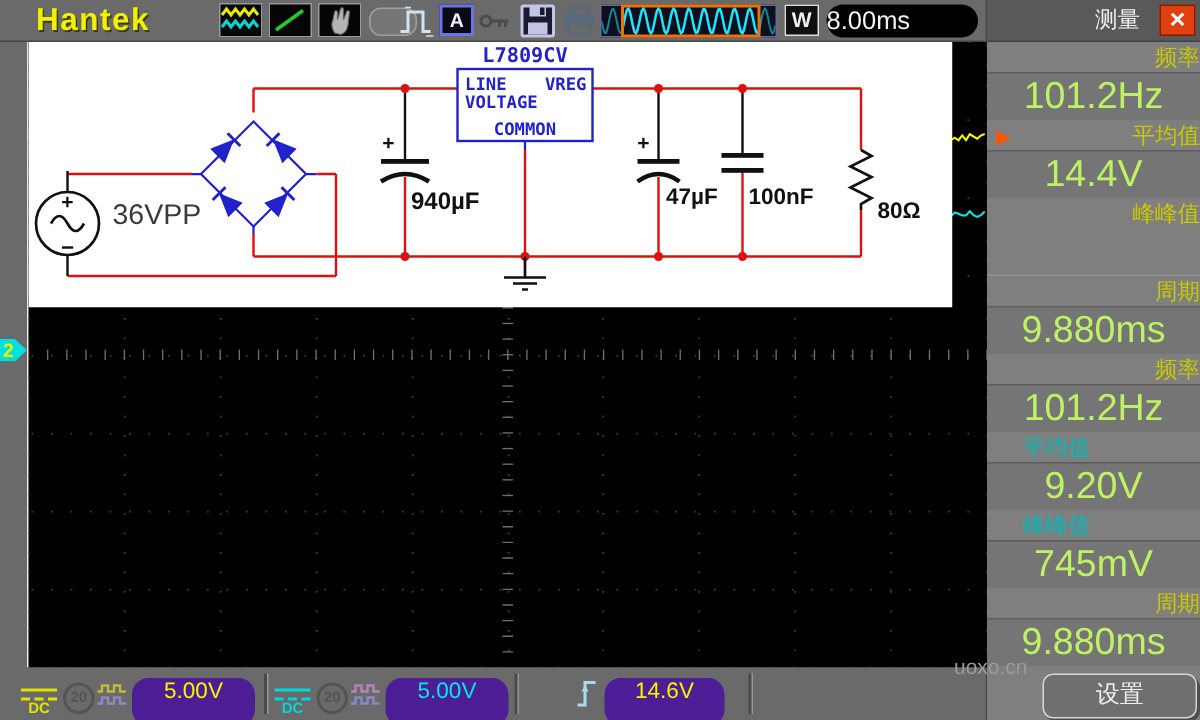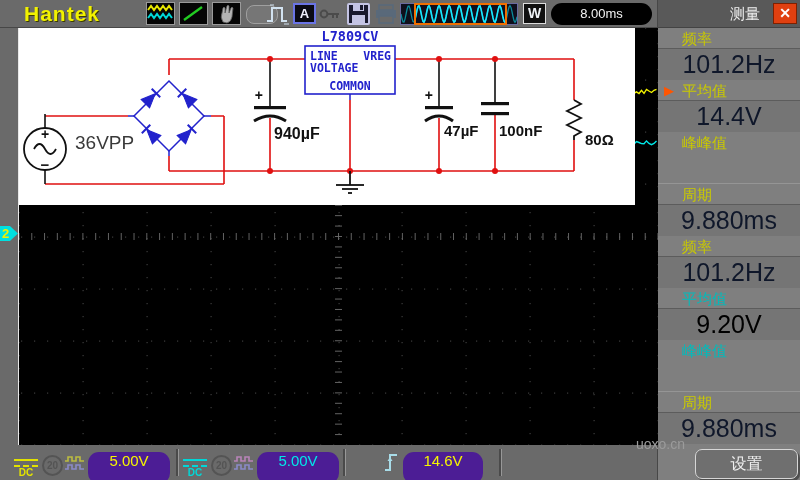"8.00ms" #timebase-pill { font-size: 13px -> 17px; text-align: center -> none }
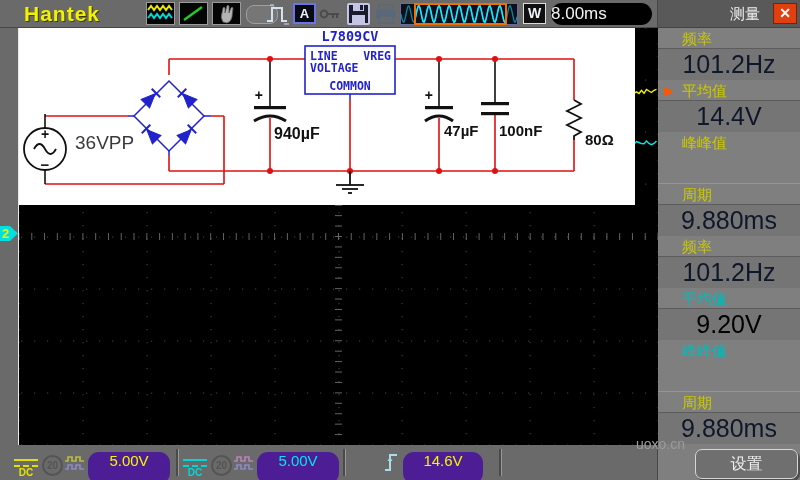"频率" .mrow.yellow .lbl { text-align: none -> right }
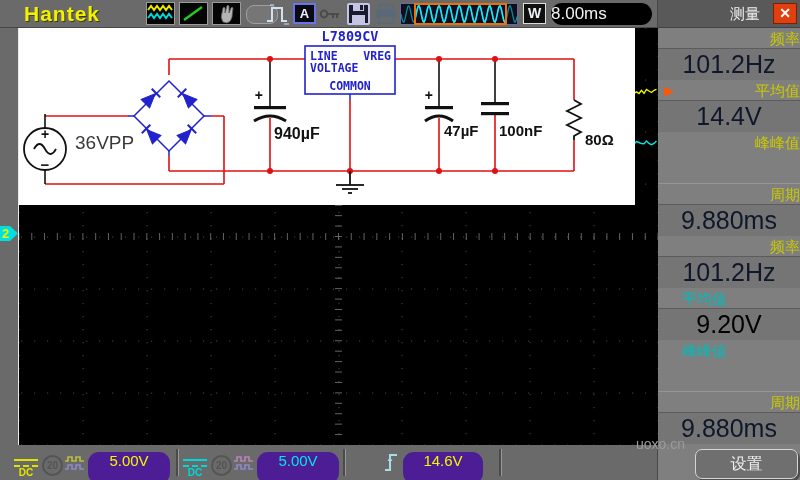"101.2Hz" .mrow.yellow .val { color: #0f172a -> #bef264 }
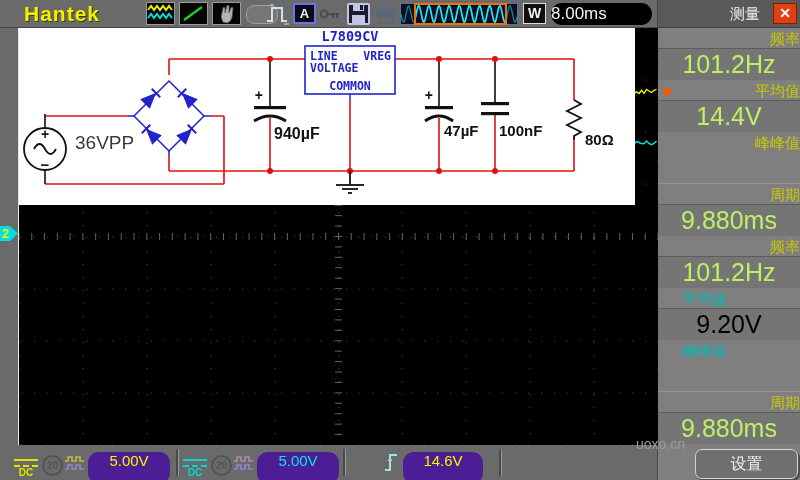"9.20V" .mrow.cyan .val { color: #000000 -> #bef264 }
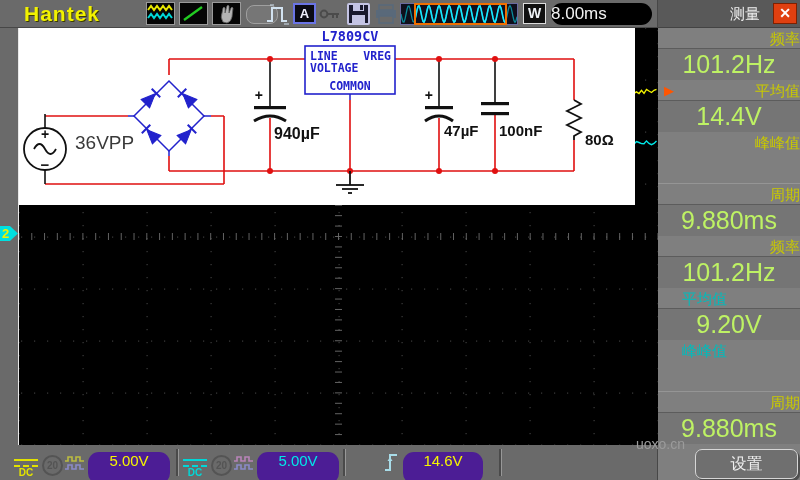"745mV" div.val { html: none -> <div>745mV</div> }
